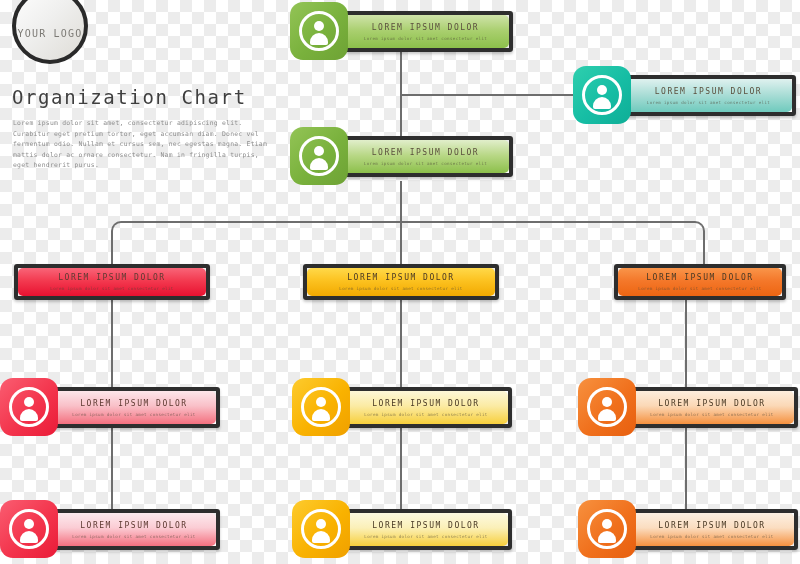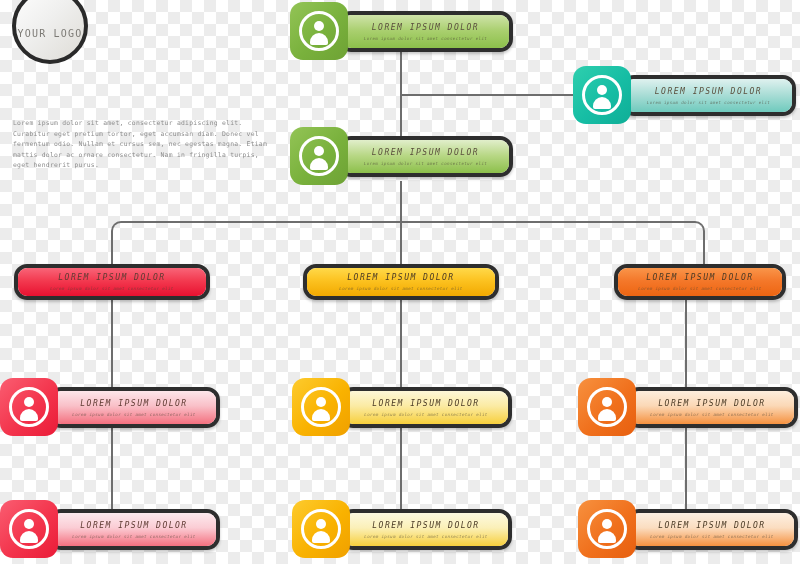"LOREM IPSUM DOLOR" .bar { border-radius: 13px -> 3px; font-style: italic -> none }
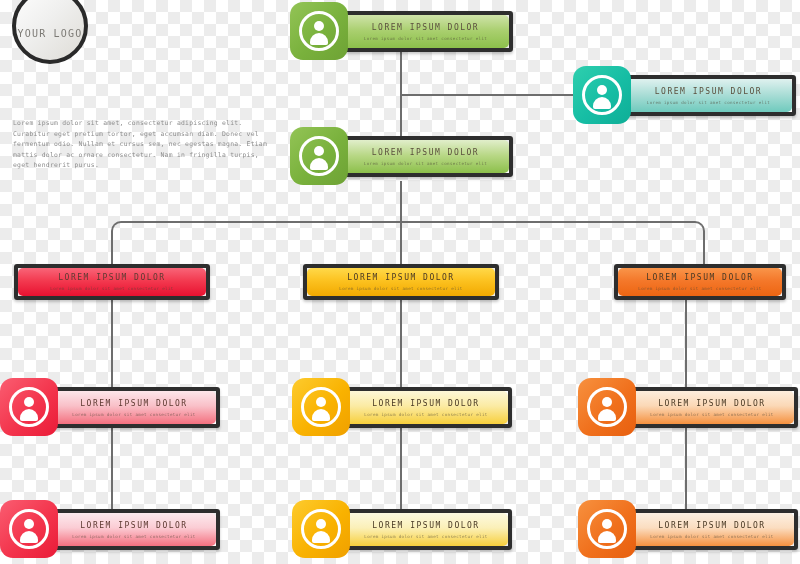"Organization Chart" div { html: none -> <div>Organization Chart</div> }
